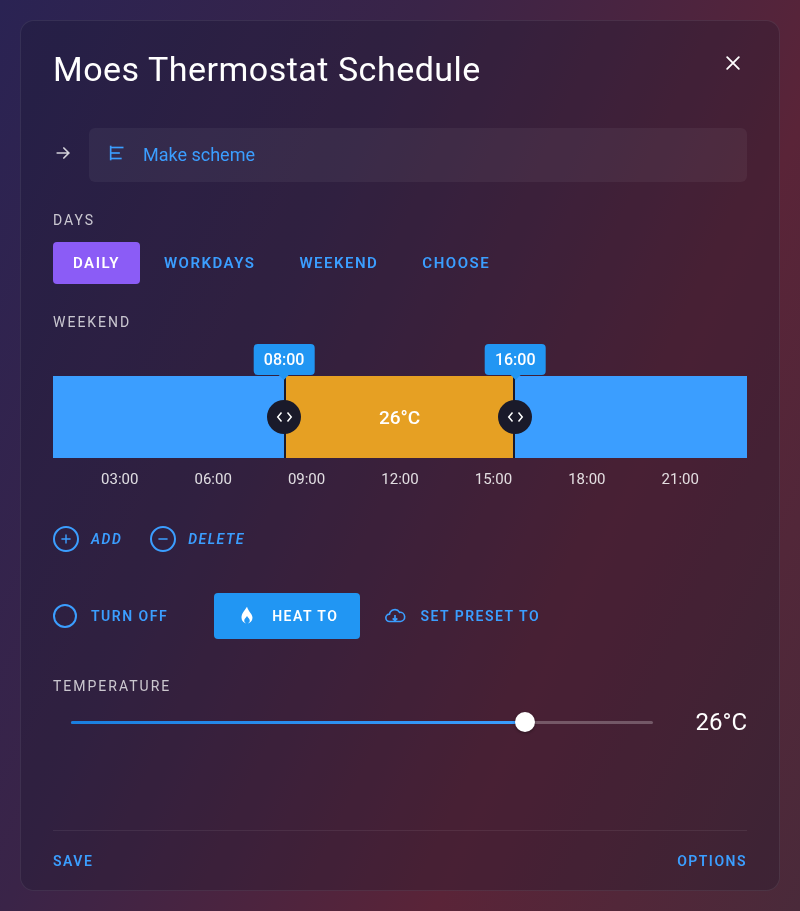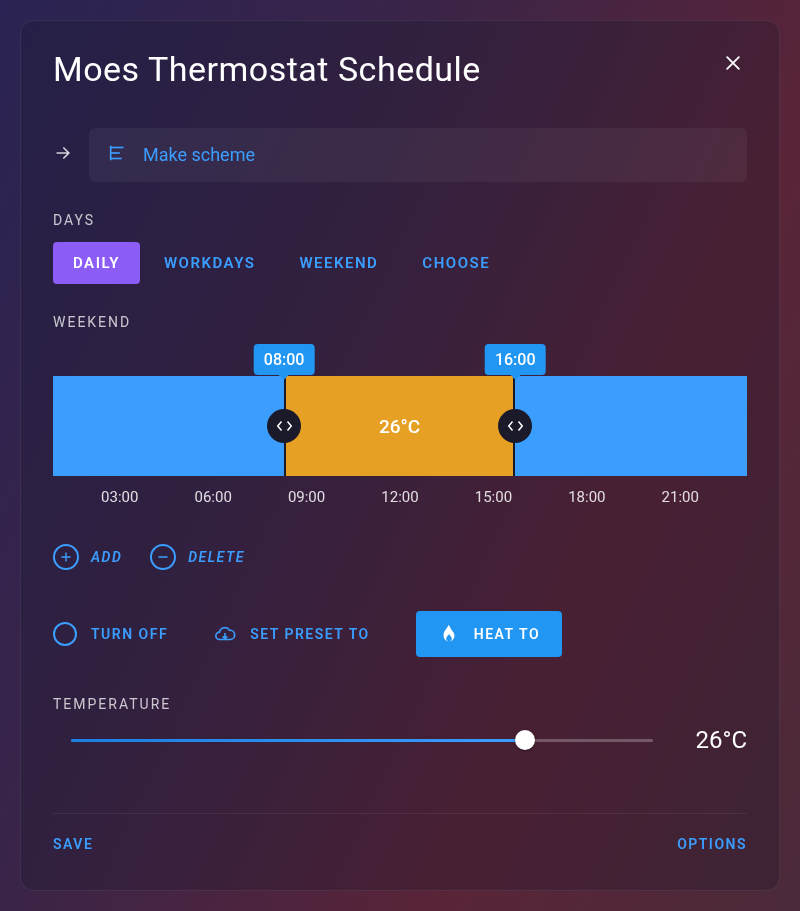"08:00" .timeline { height: 100px -> 82px }
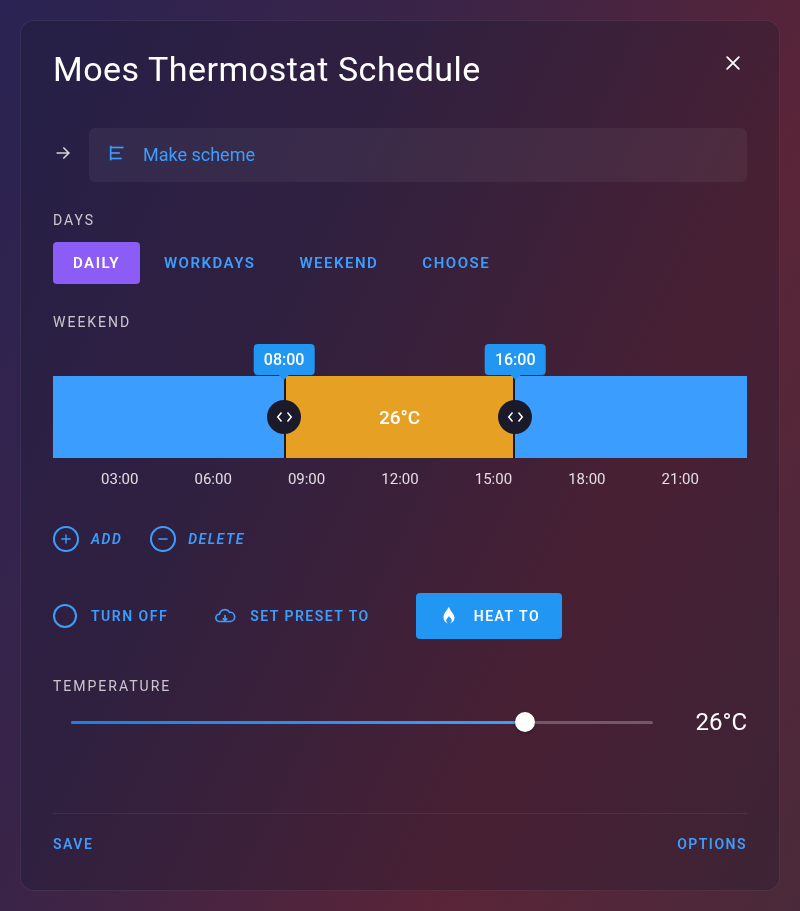"SET PRESET TO" div.mode-btn { order: before "HEAT TO" -> after "HEAT TO" }
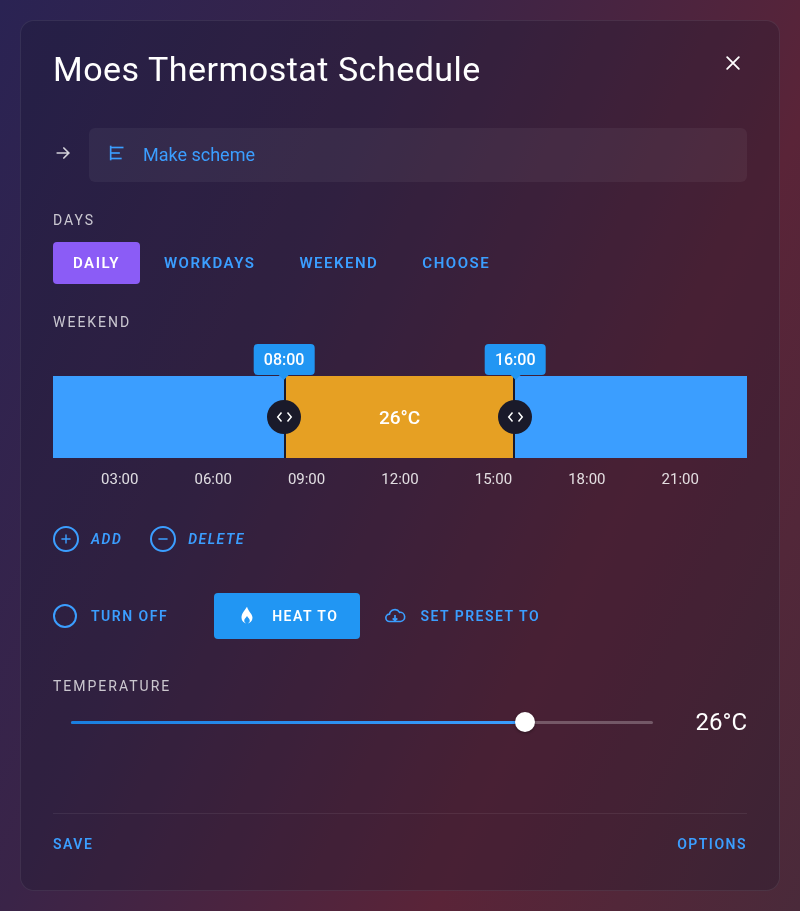"SAVE" .footer { padding: 22px 0 38px 0 -> 22px 0 21px 0 }
